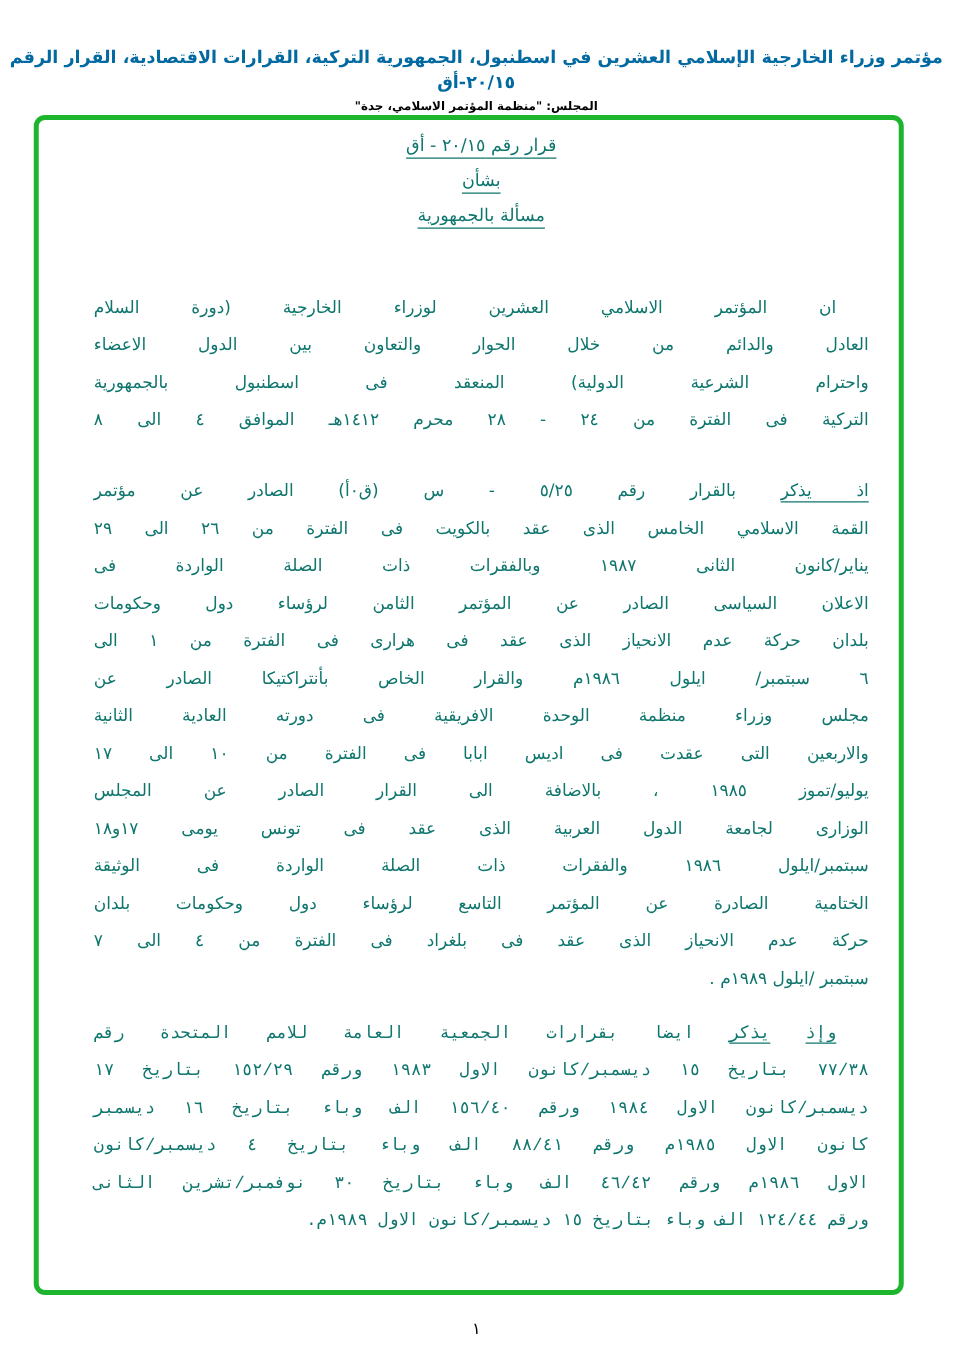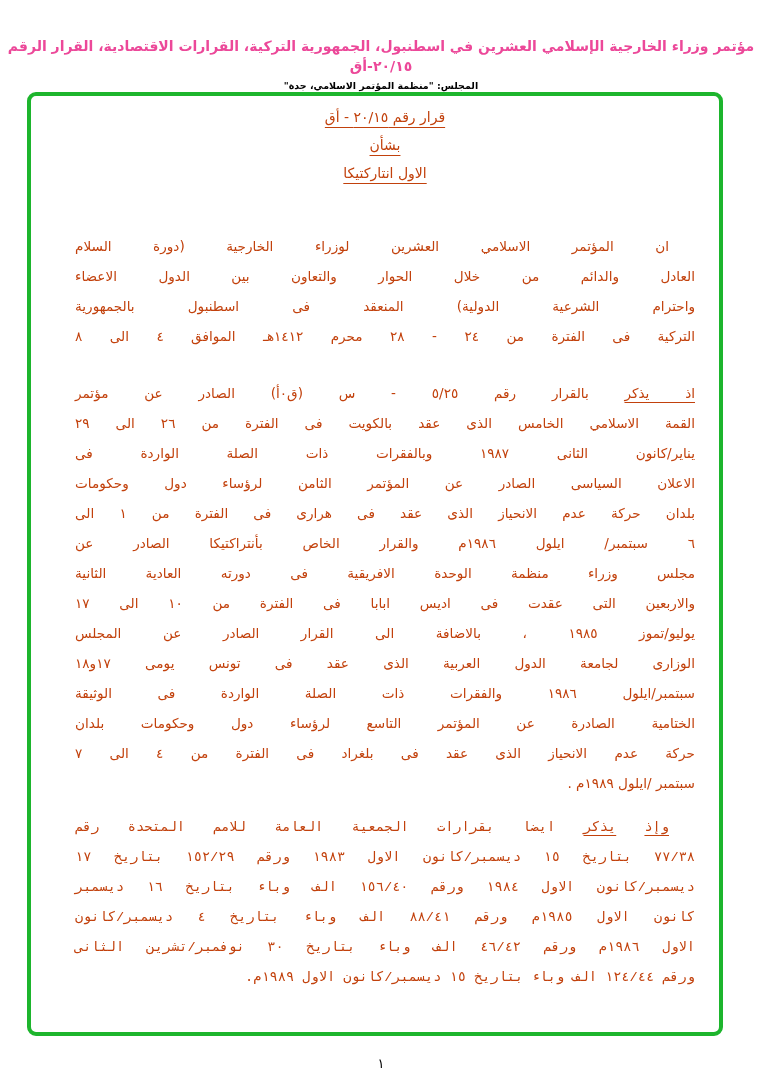"مؤتمر وزراء الخارجية الإسلامي العشرين" .header-title { color: #ec4899 -> #0369a1 }
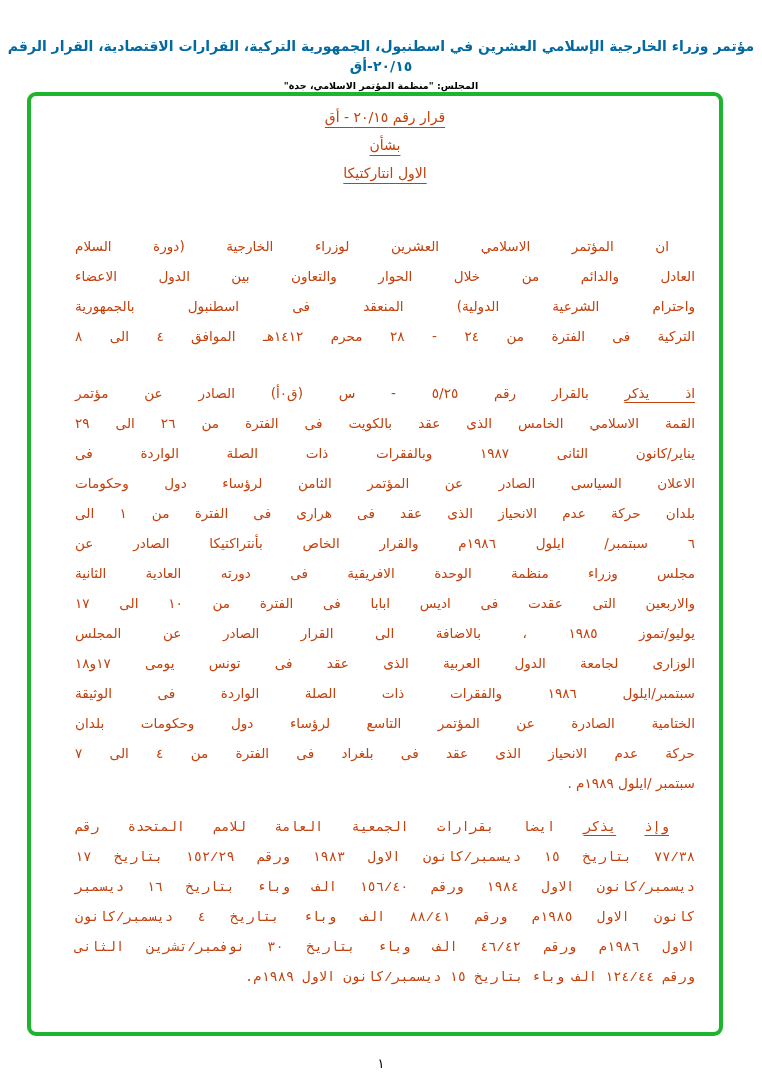"قرار رقم ٢٠/١٥ - أق" .doc { color: #c2410c -> #0f766e }
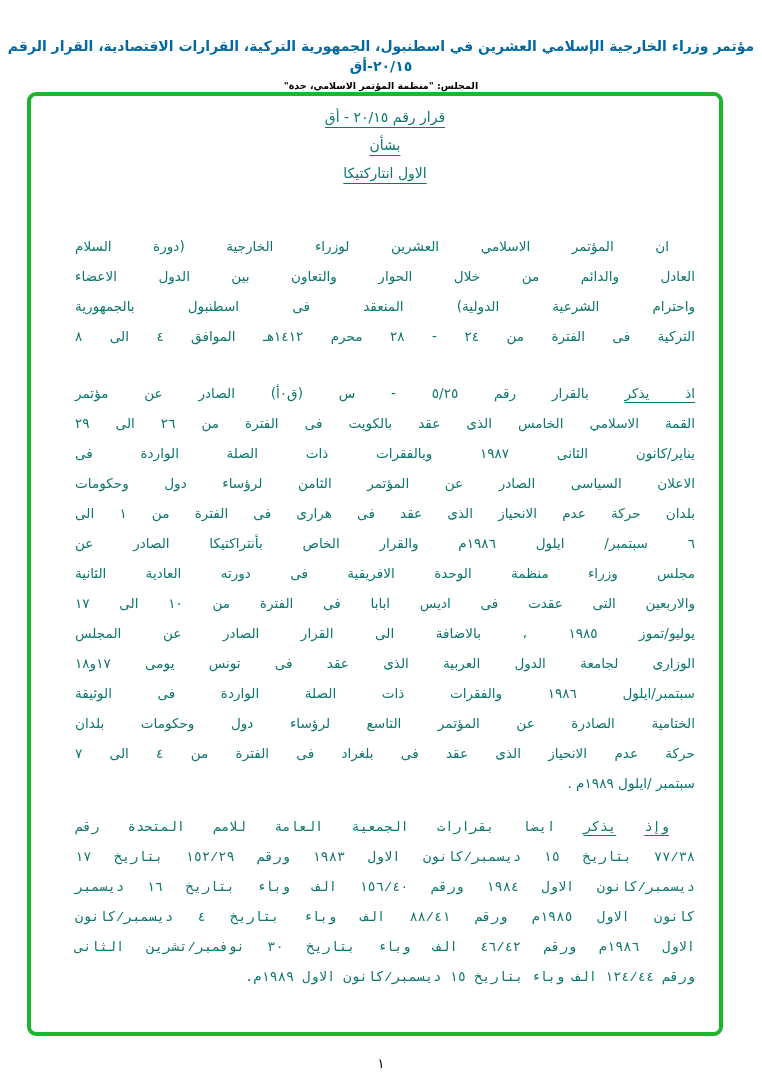"الاول انتاركتيكا" span { text: الاول انتاركتيكا -> مسألة بالجمهورية }
